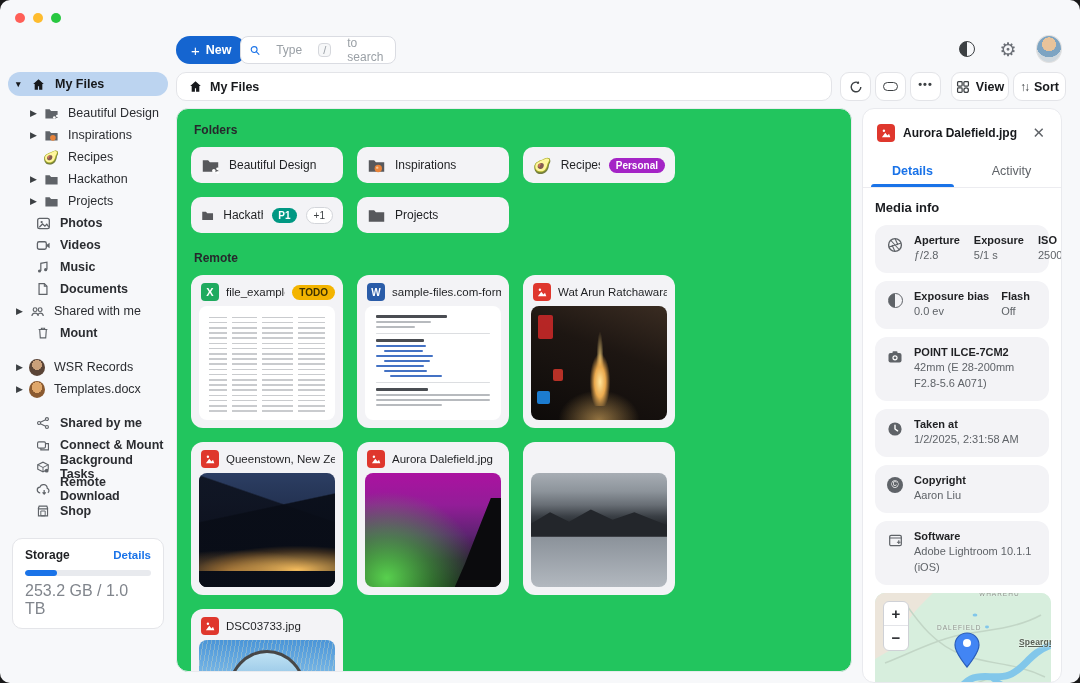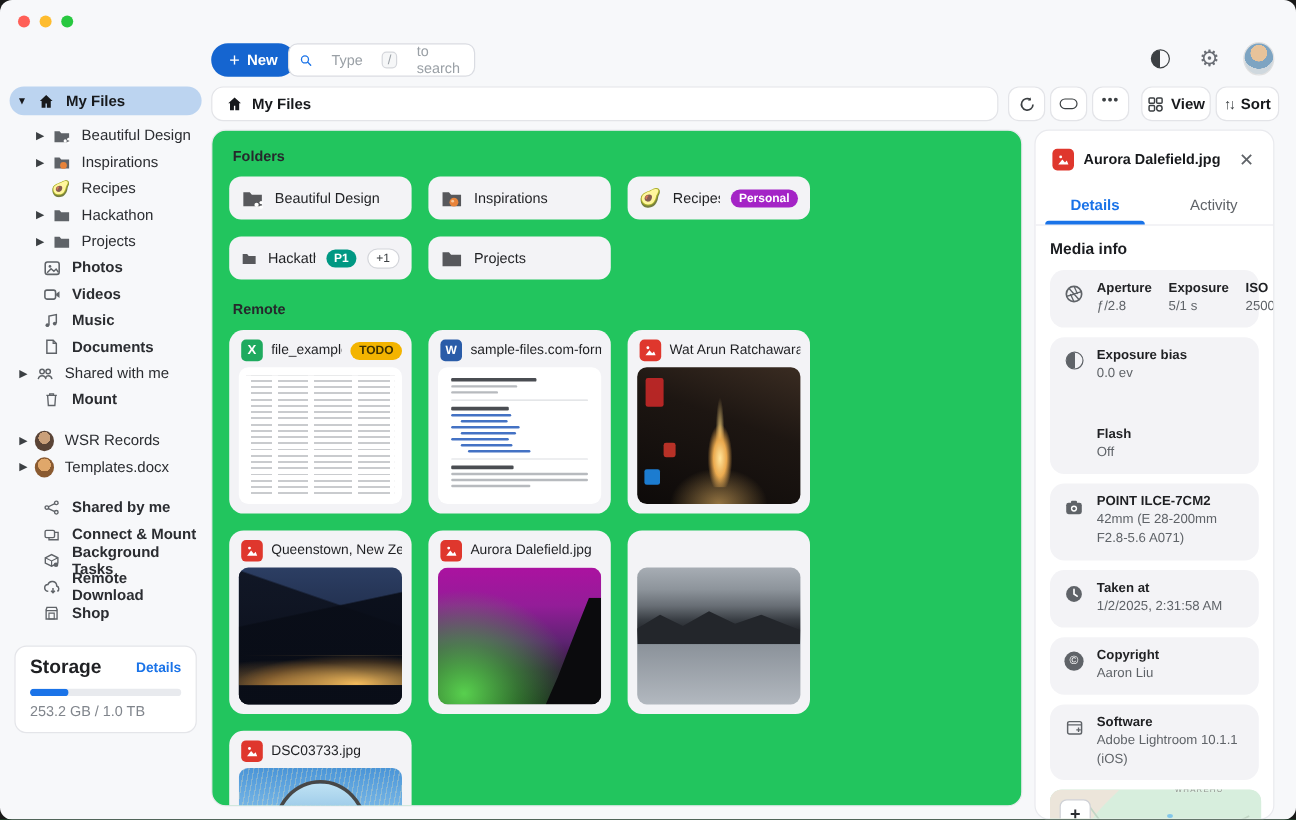"Exposure bias" div.mcols { flex-direction: column -> none; gap: 36px -> 12px }
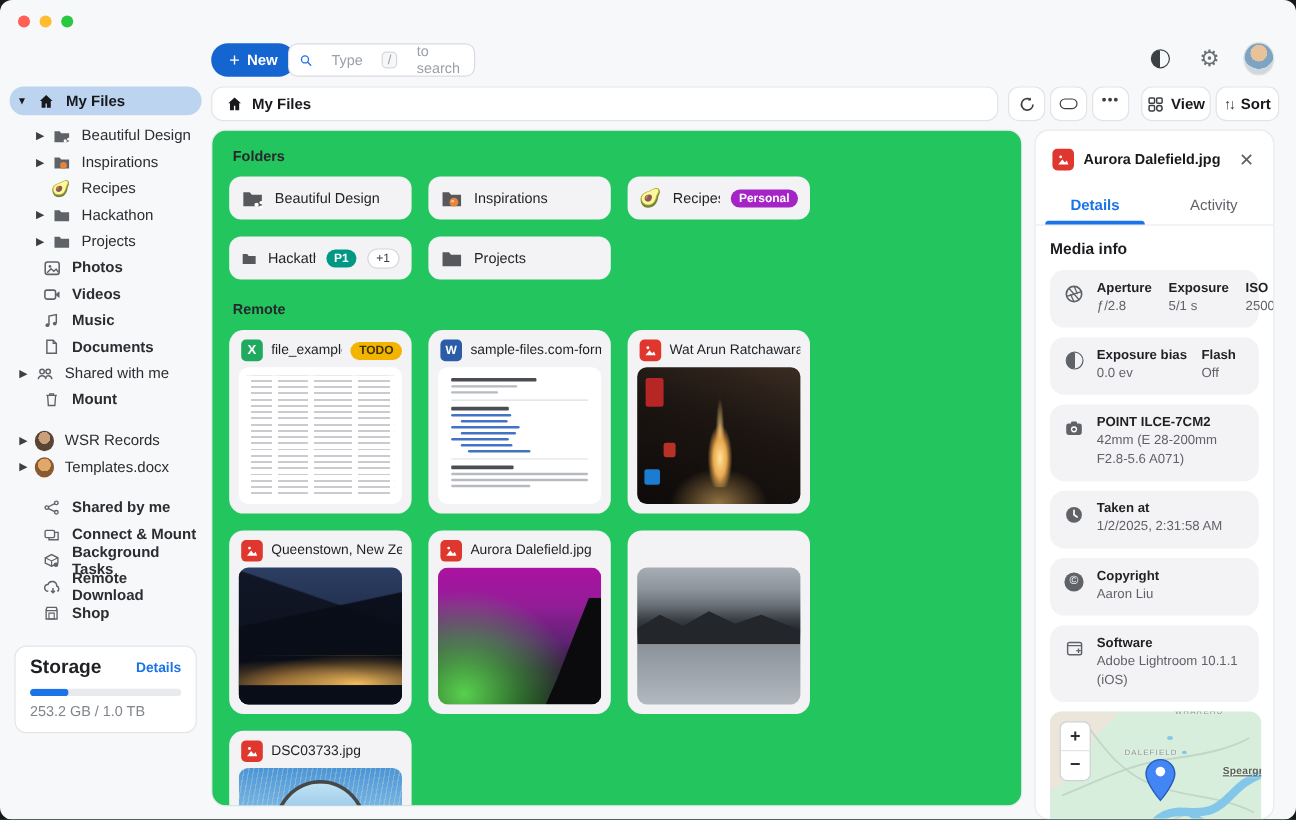"Storage" .storage-title { font-size: 16px -> 12px }
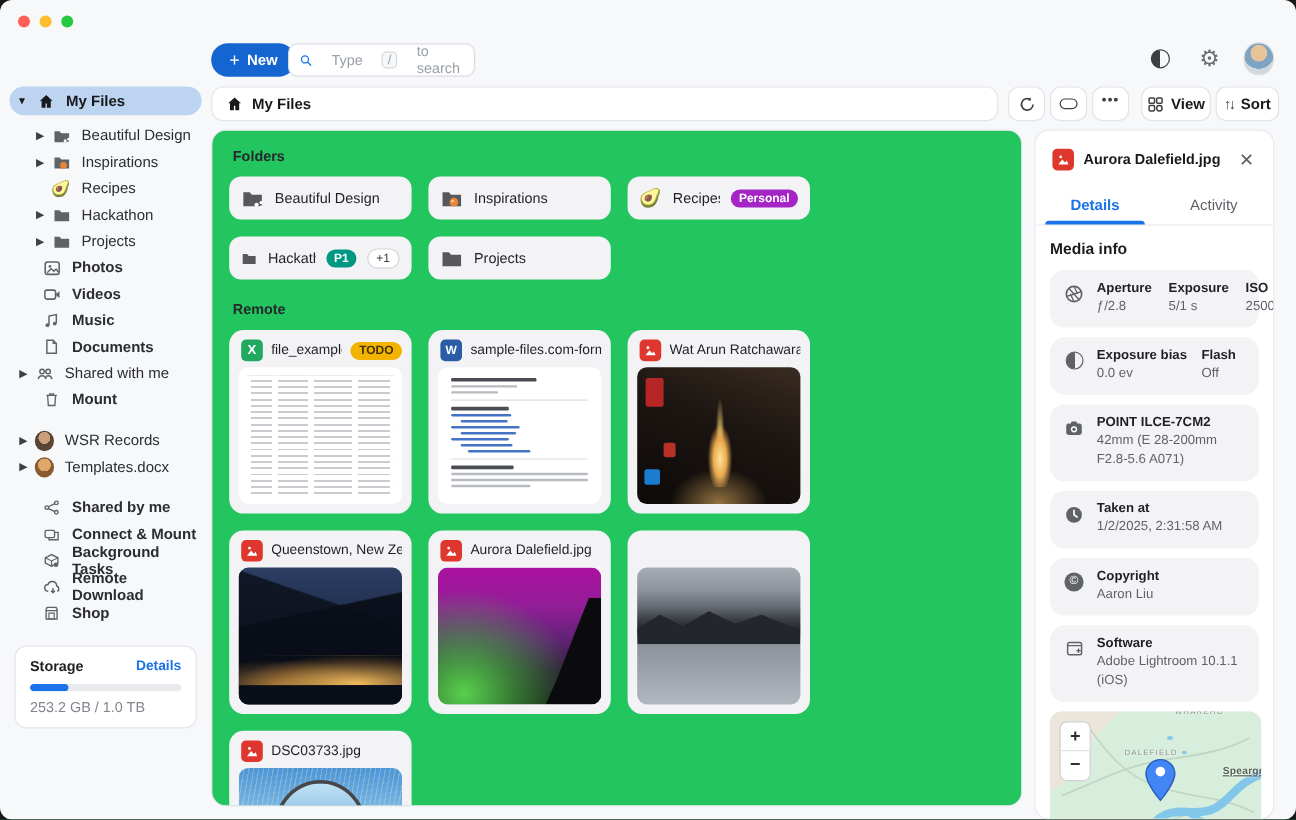"253.2 GB / 1.0 TB" .storage-usage { font-size: 12px -> 16px }
